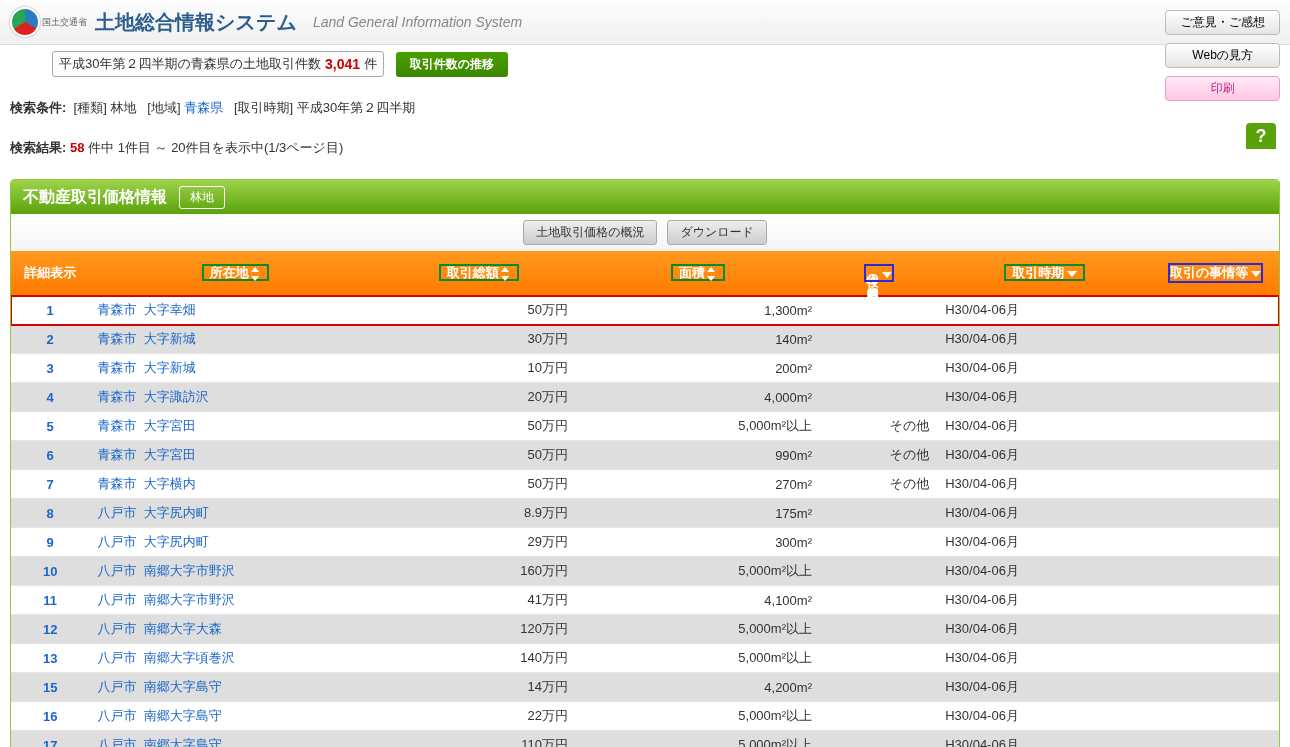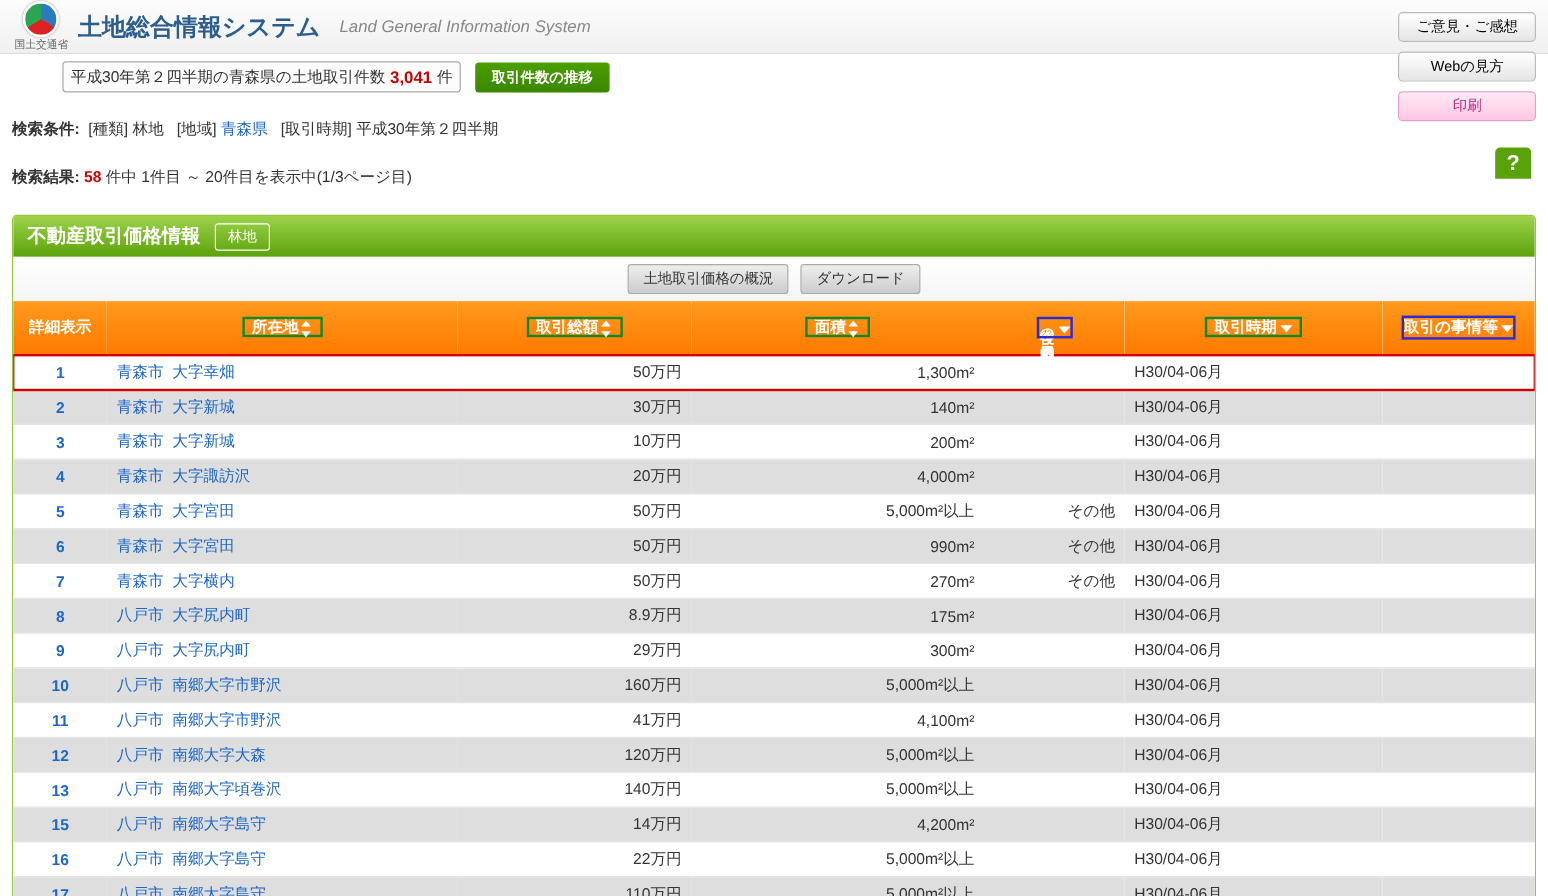"国土交通省" div { flex-direction: column -> none }
